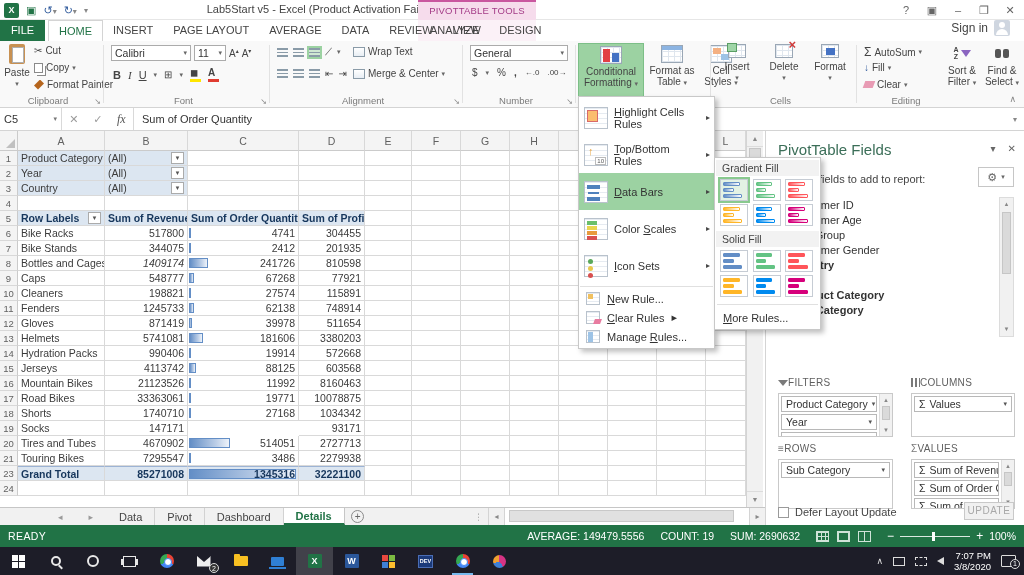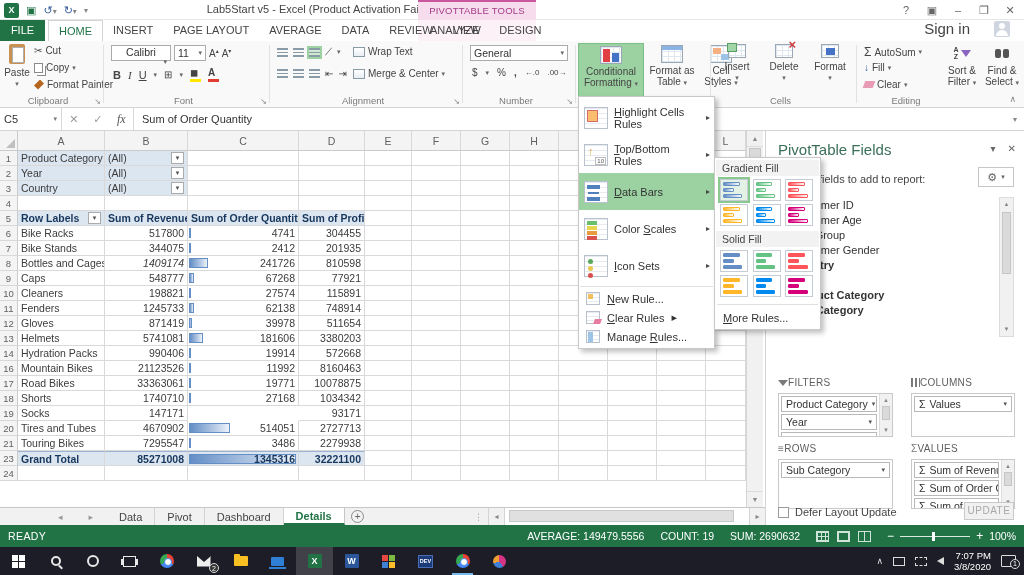"Sign in" .signin { font-size: 15px -> 12px; gap: 24px -> 6px }
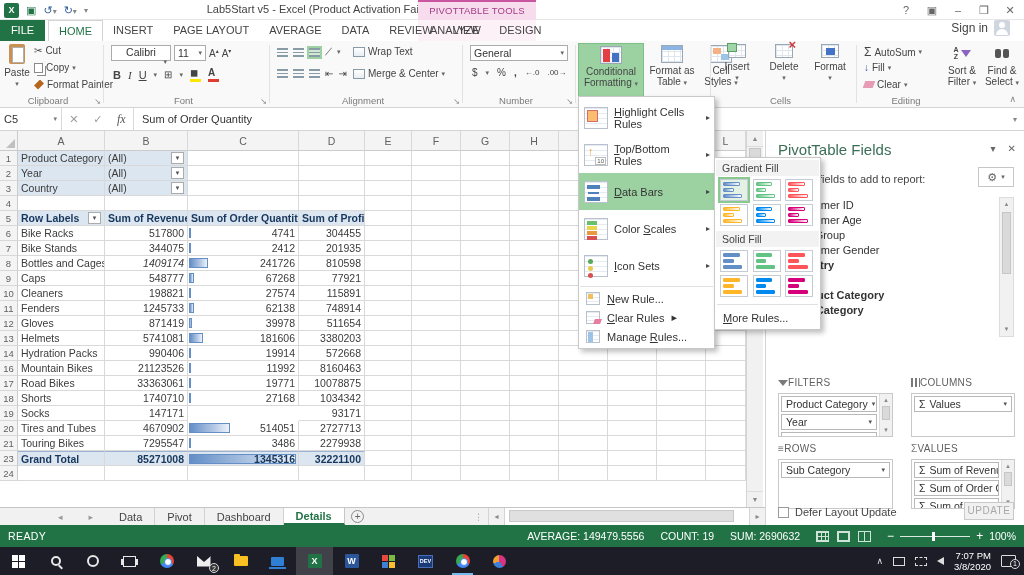"Calibri" div.combo { flex-direction: column -> none; width: 60px -> 80px }
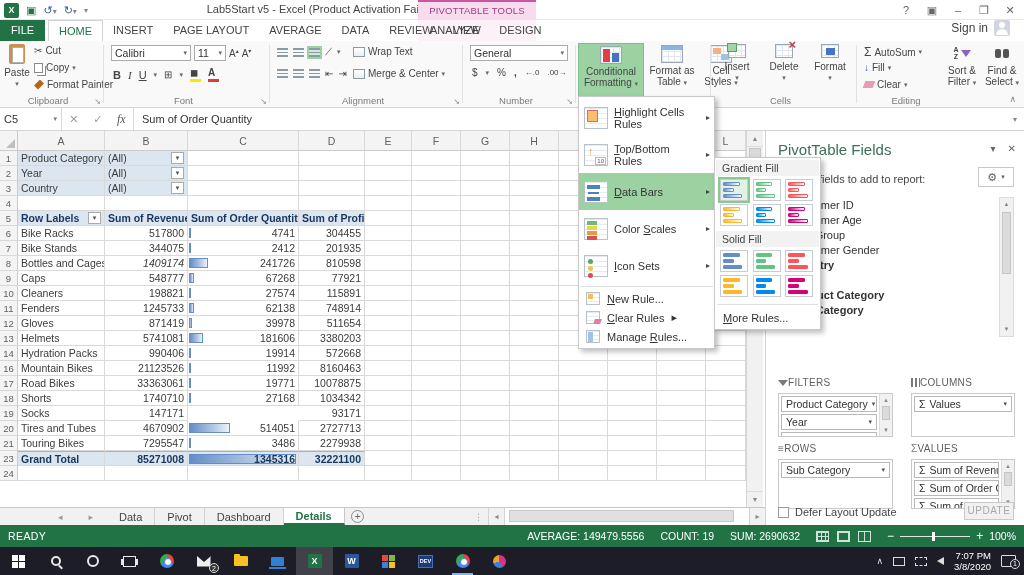"15" div.grow { html: none -> <div> <div>15</div> <div>Jerseys</div> <div>4113742</div> <div><div></div><span>88125</span></div> <div>603568</div> <div></div> <div></div> <div></div> <div></div> <div></div> <div></div> <div></div> <div></div> </div> }
